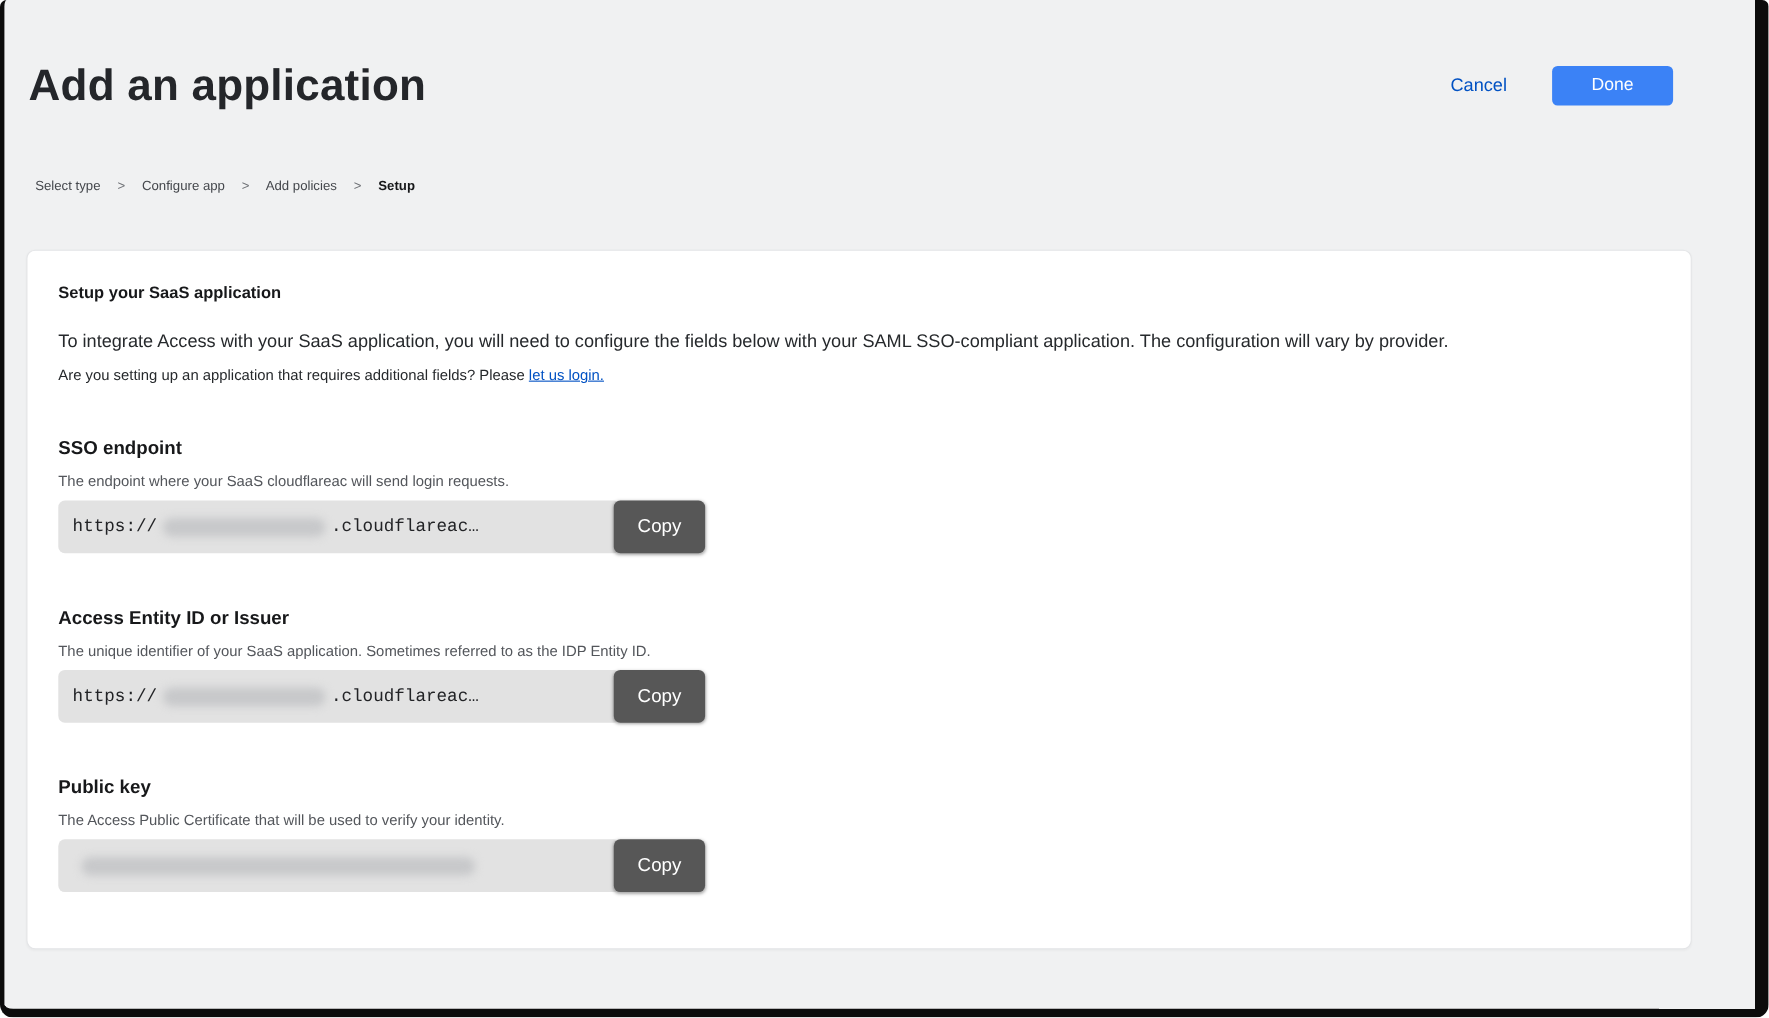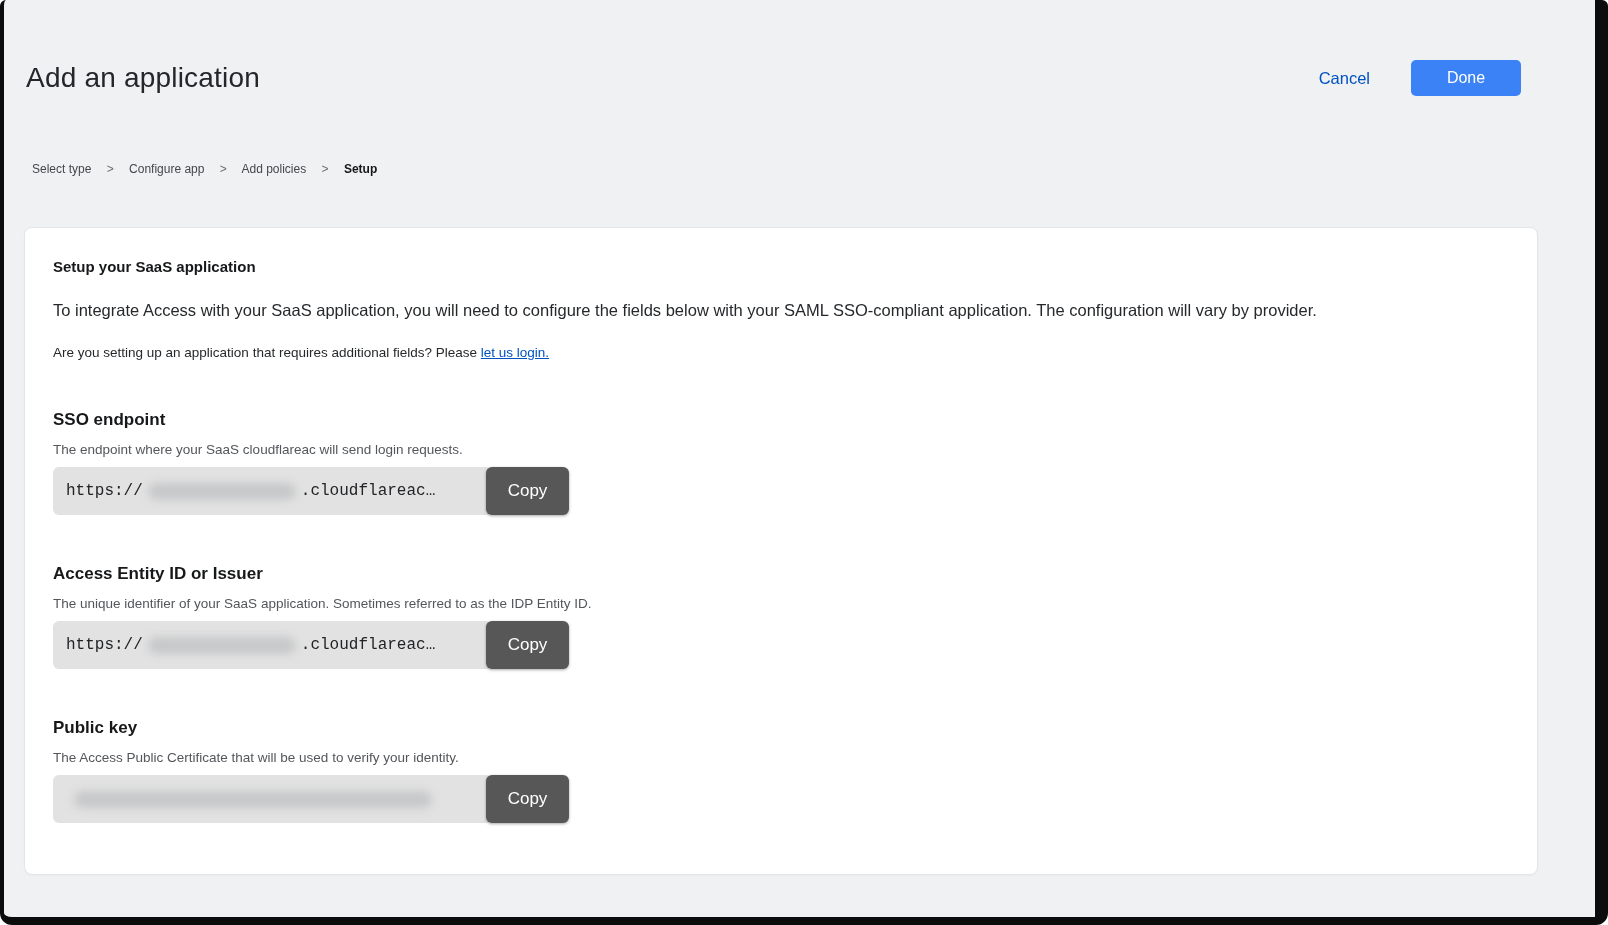"Add an application" .page-title { font-size: 28px -> 40px; font-weight: 400 -> 700 }
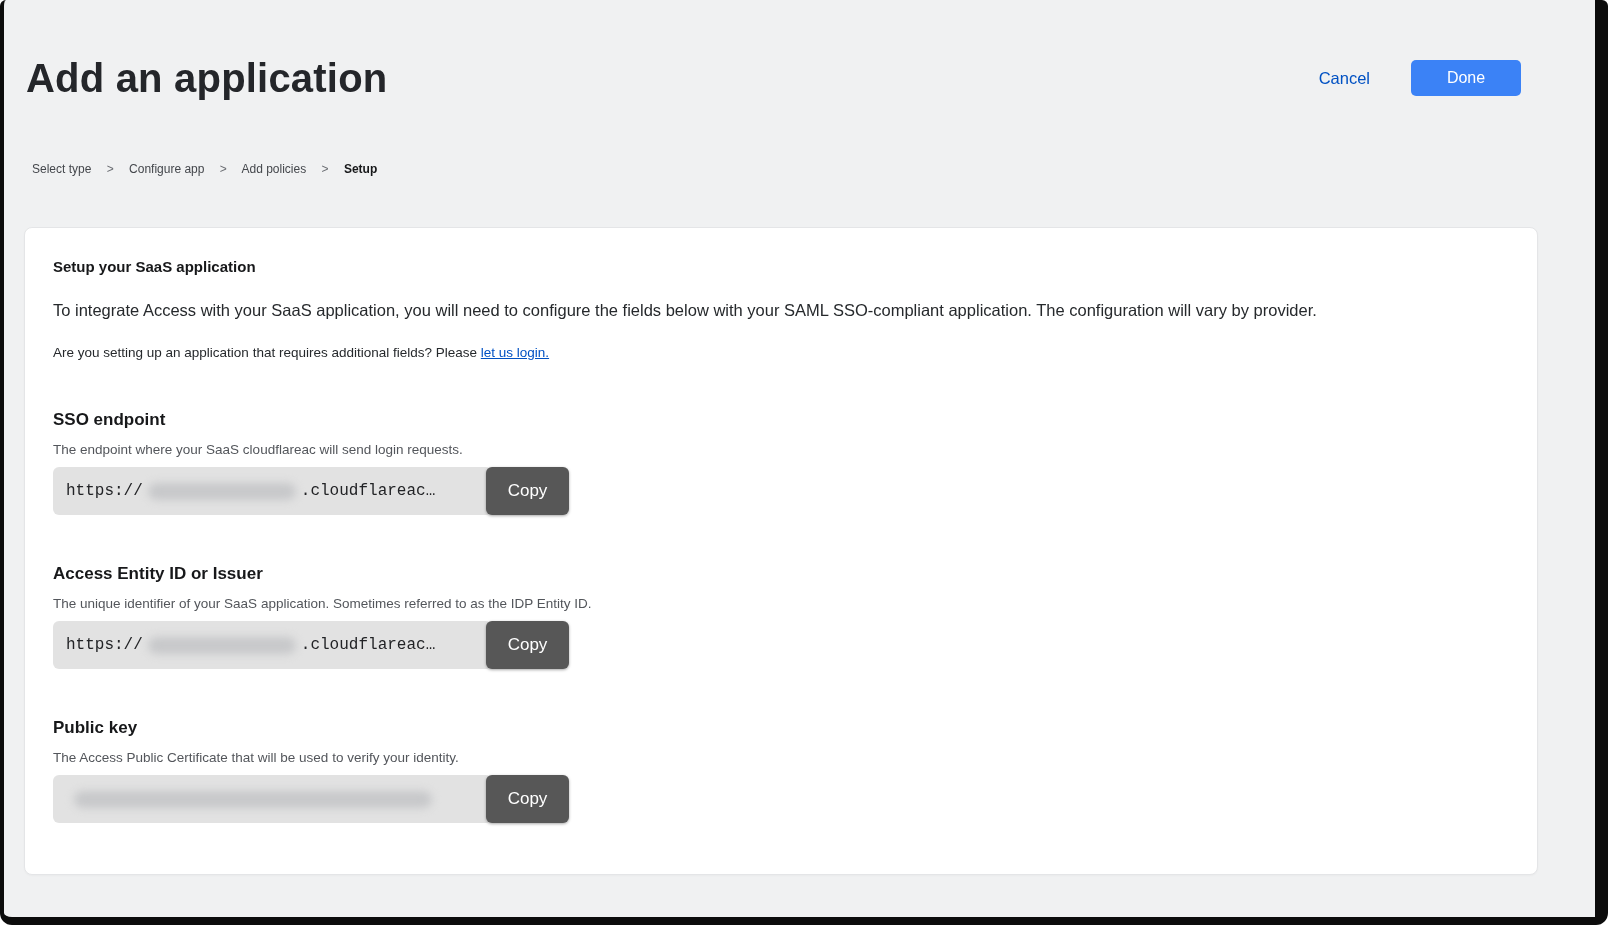"To integrate Access with your" .card-intro { margin: 0 0 24px 0 -> 0 0 12px 0 }
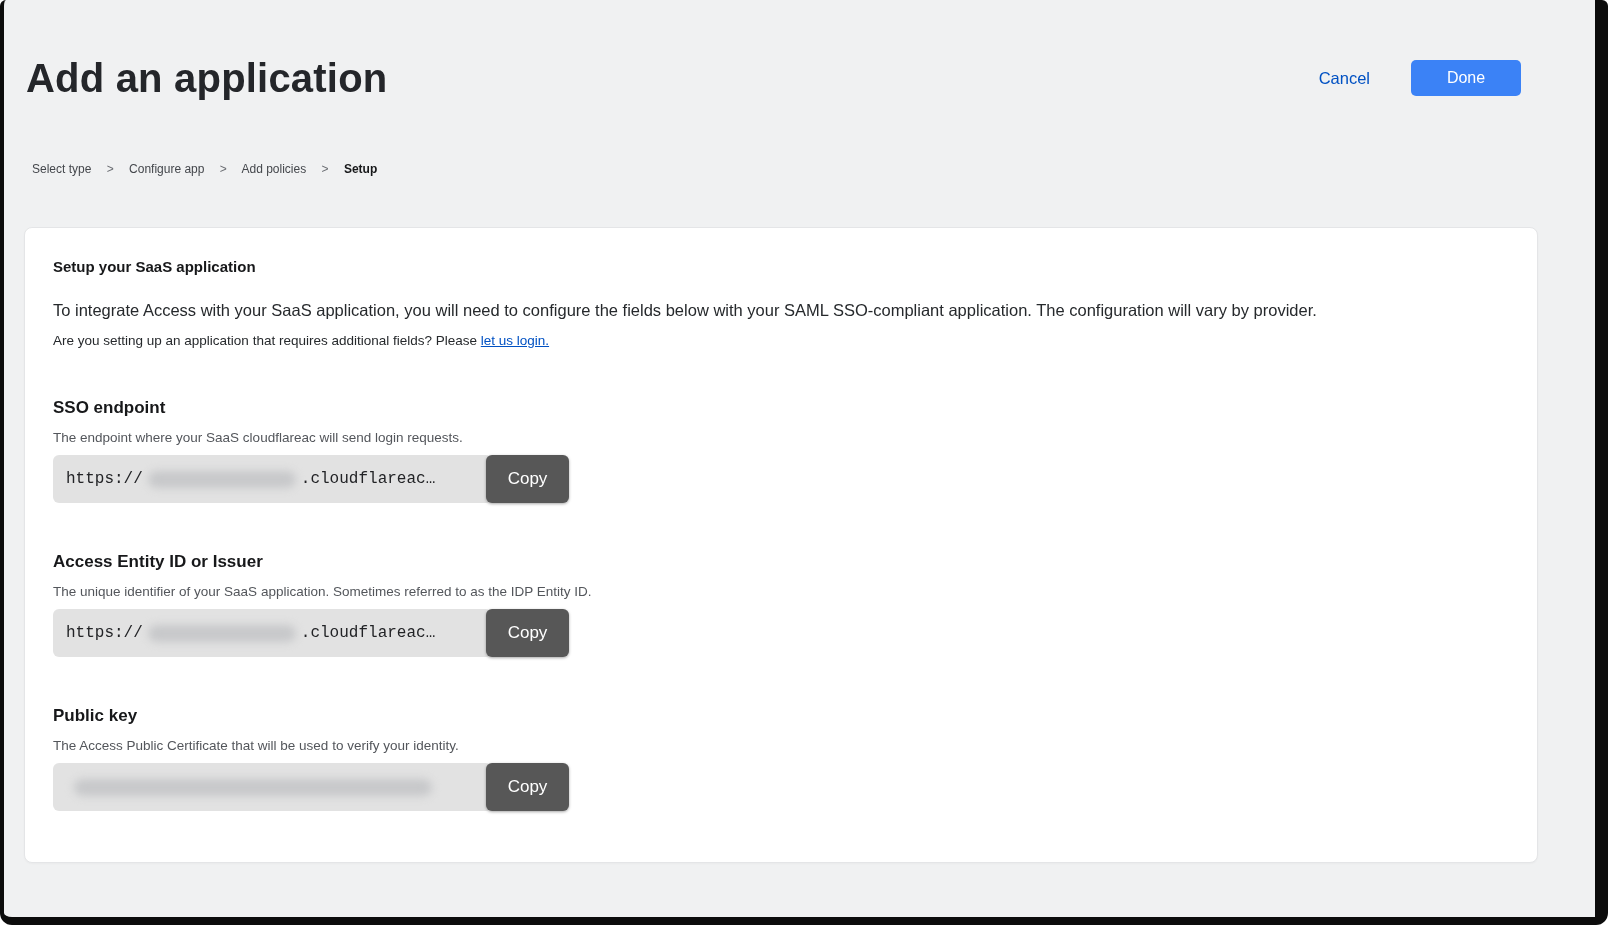"https://" .copy-row { width: 516px -> 588px }
